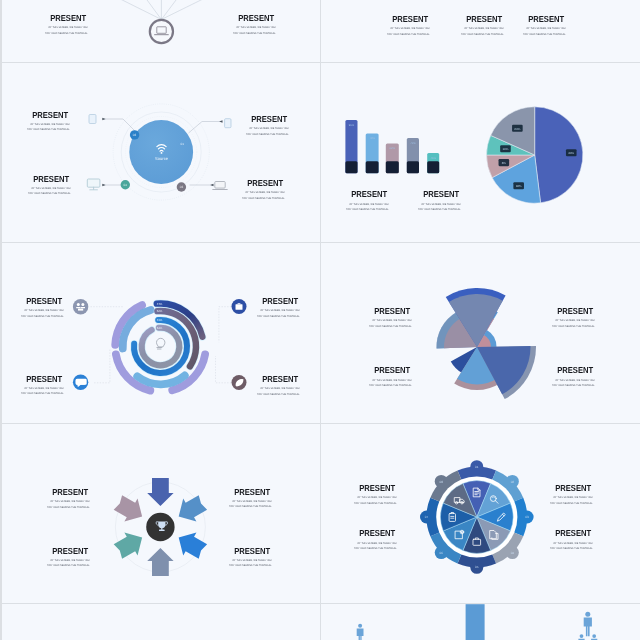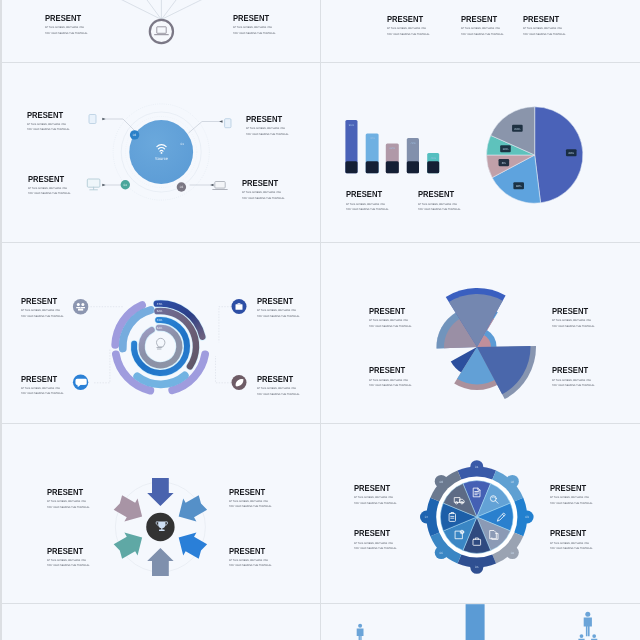"PRESENT" .tb { text-align: none -> right }
